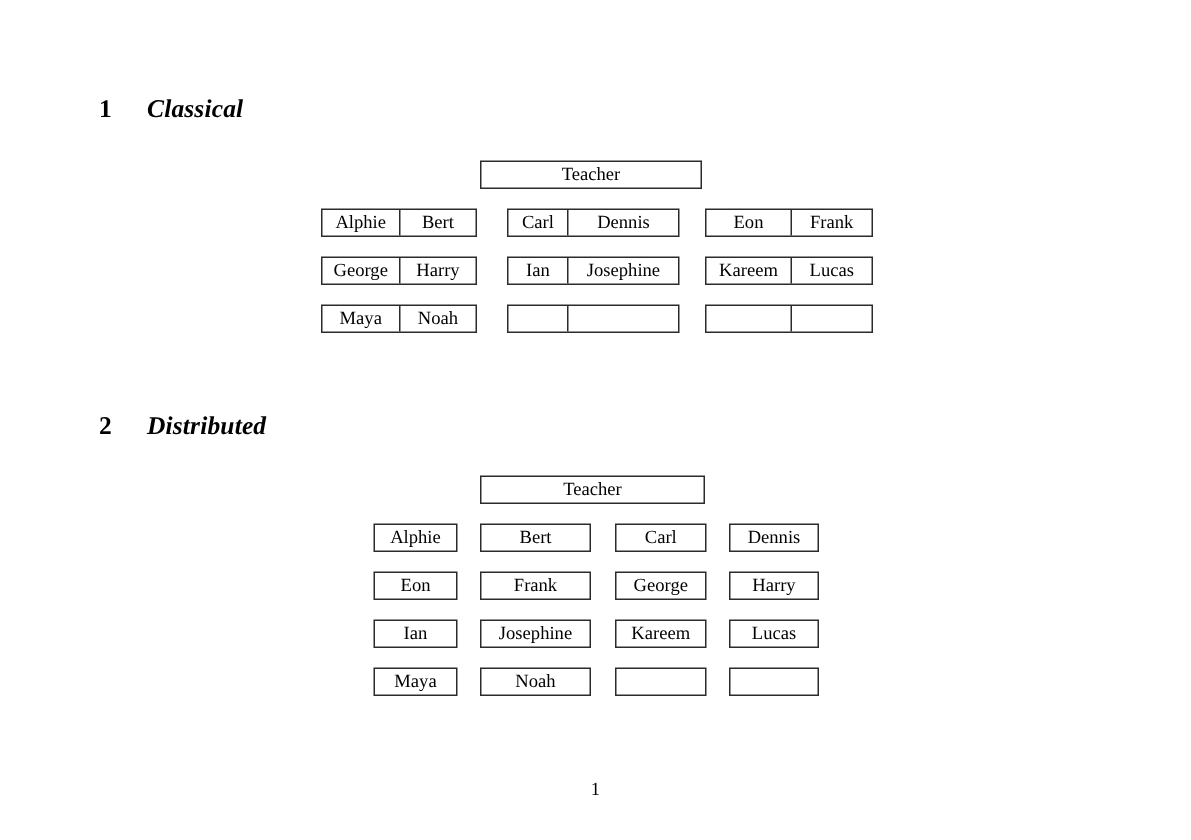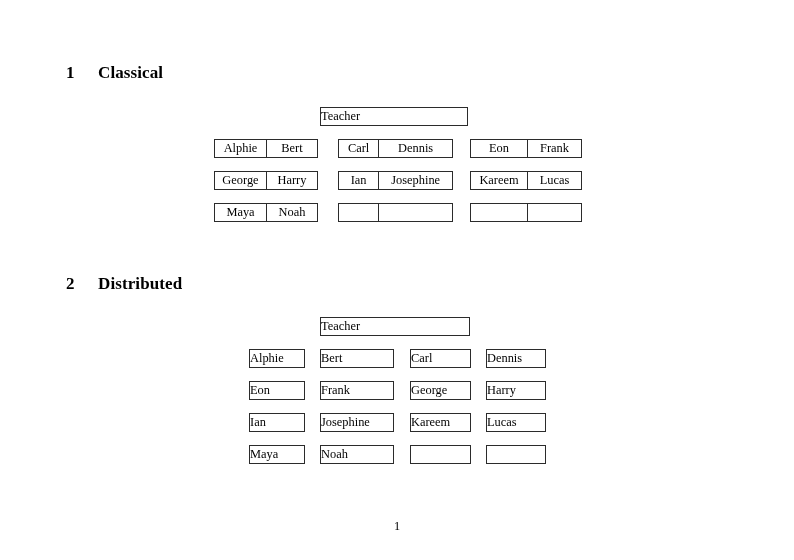"Classical" .section-heading .sec-title { font-style: none -> italic }
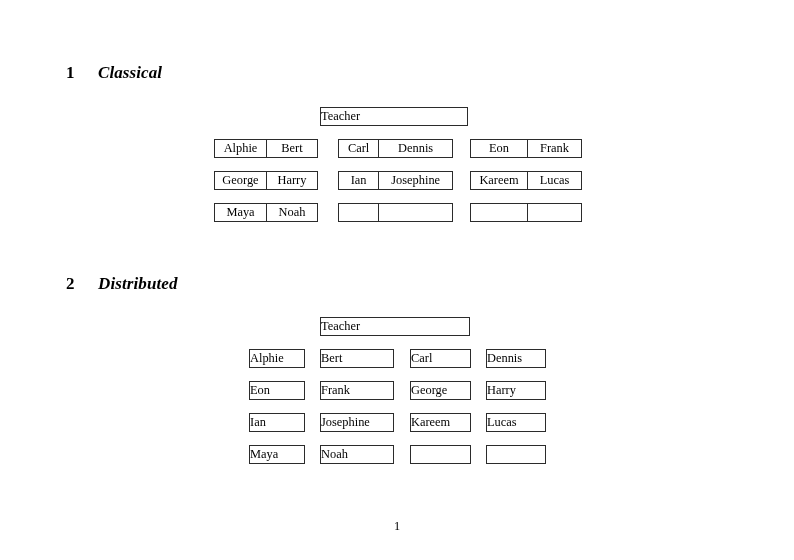"Teacher" .box { text-align: none -> center }
